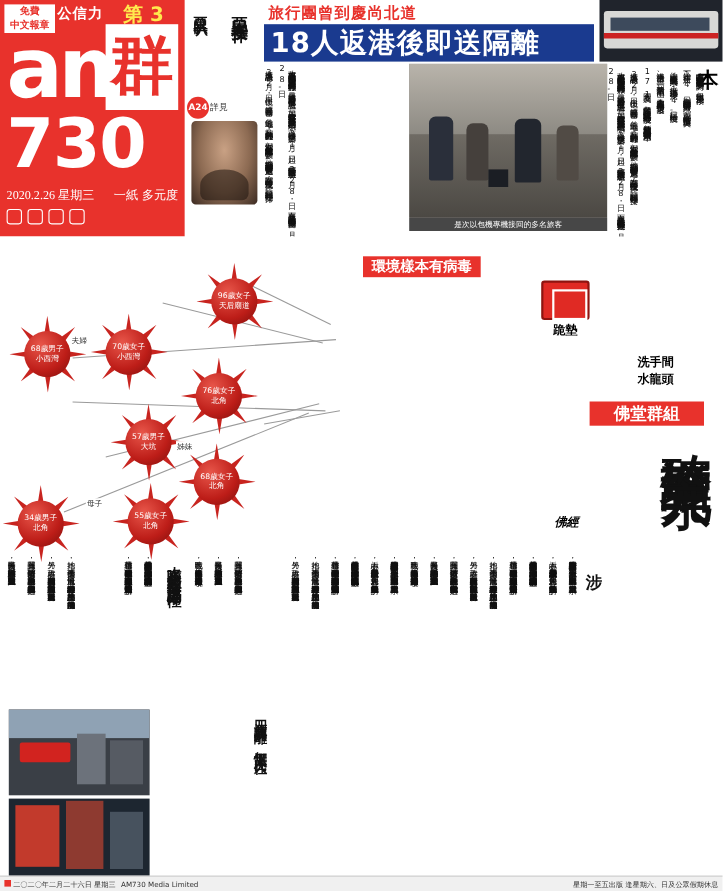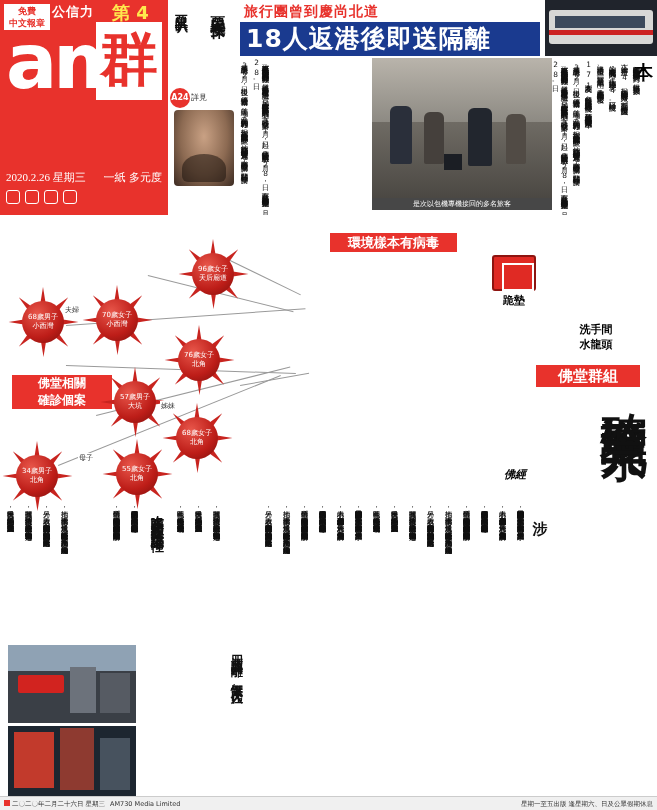"第 4" div.mh-no1 { text: 4 -> 3 }
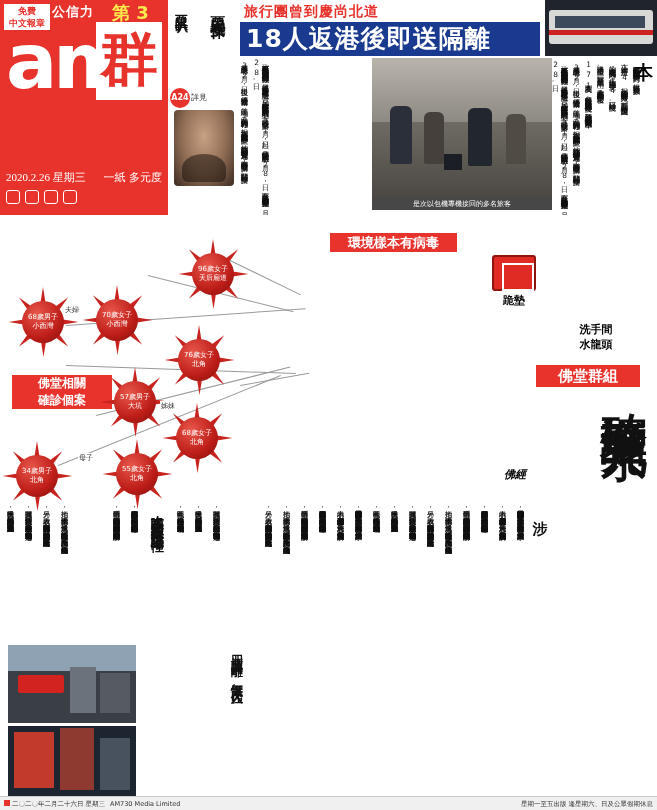"730" div.mh-730 { html: none -> <div>730</div> }
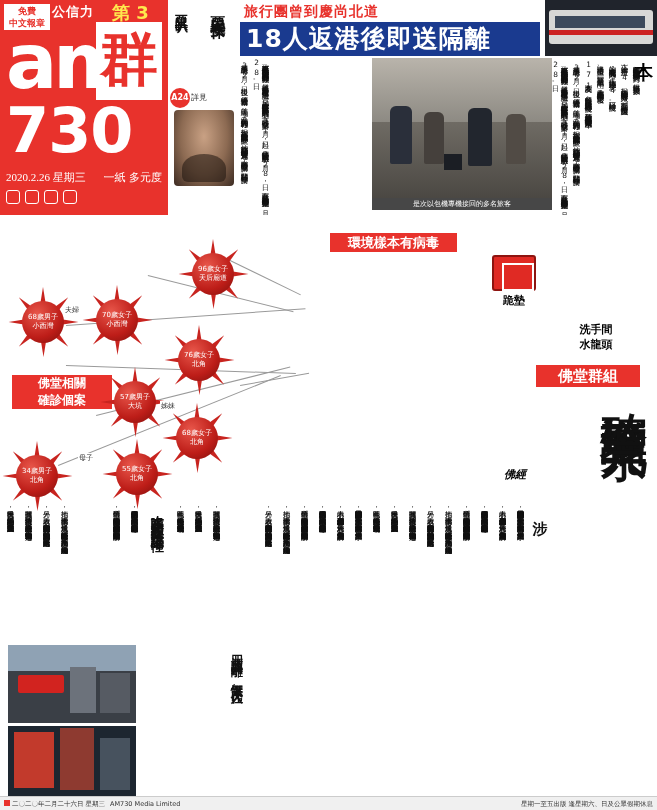"環境樣本有病毒" div.redbar { width: 127px -> 107px }
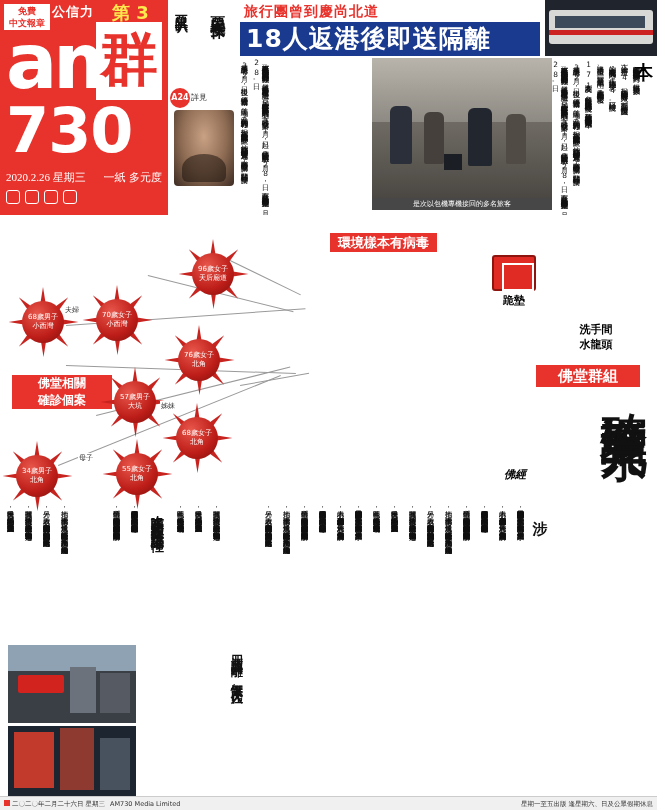"佛堂相關" div.redbar { html: <div> <div>佛堂相關</div> <div>確診個案</div> </div> -> none }
